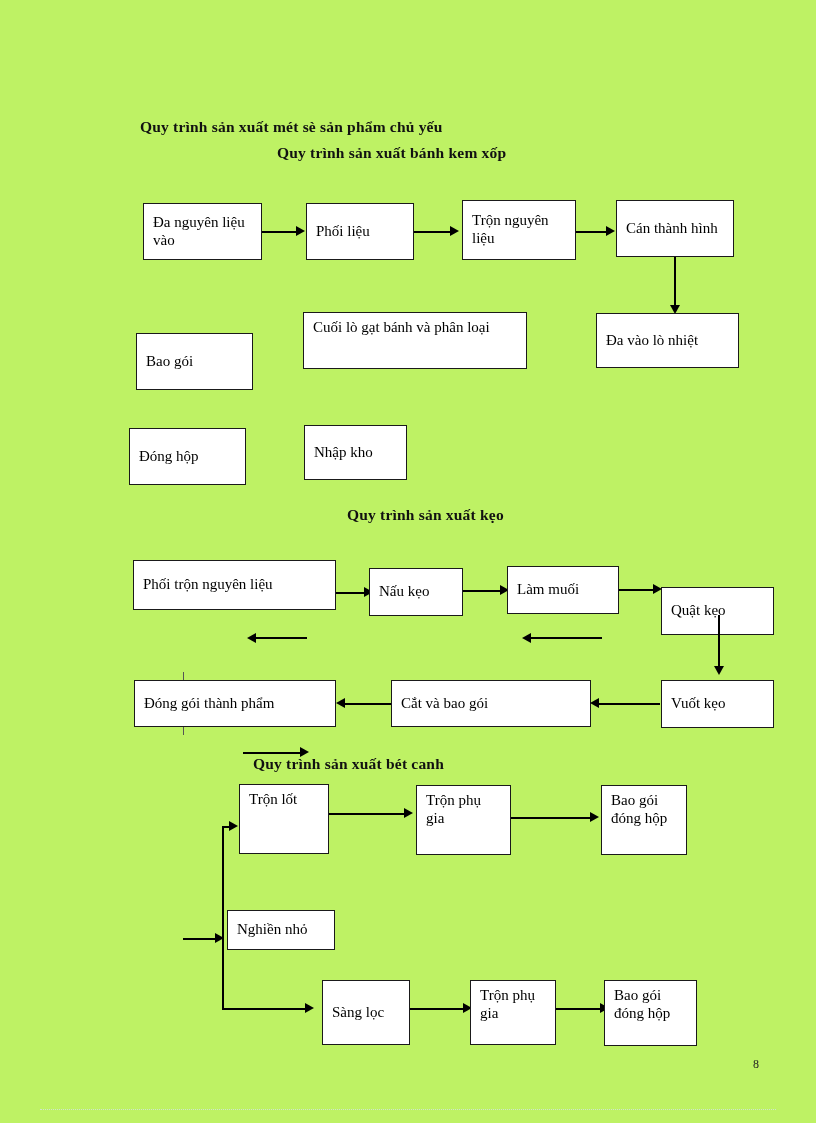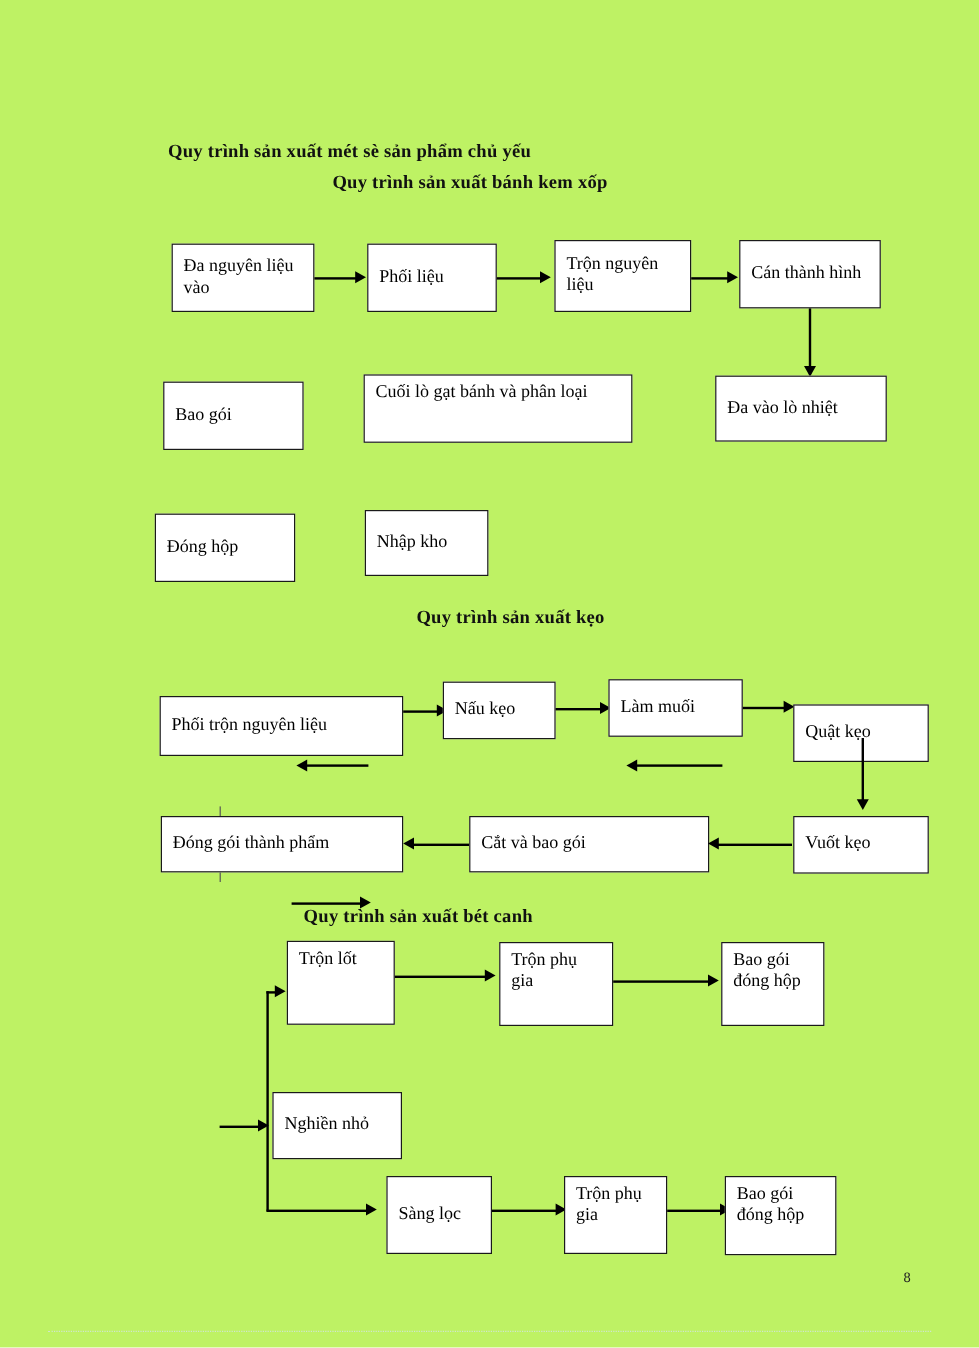"Bao gói" div.box { top: 318px -> 333px }
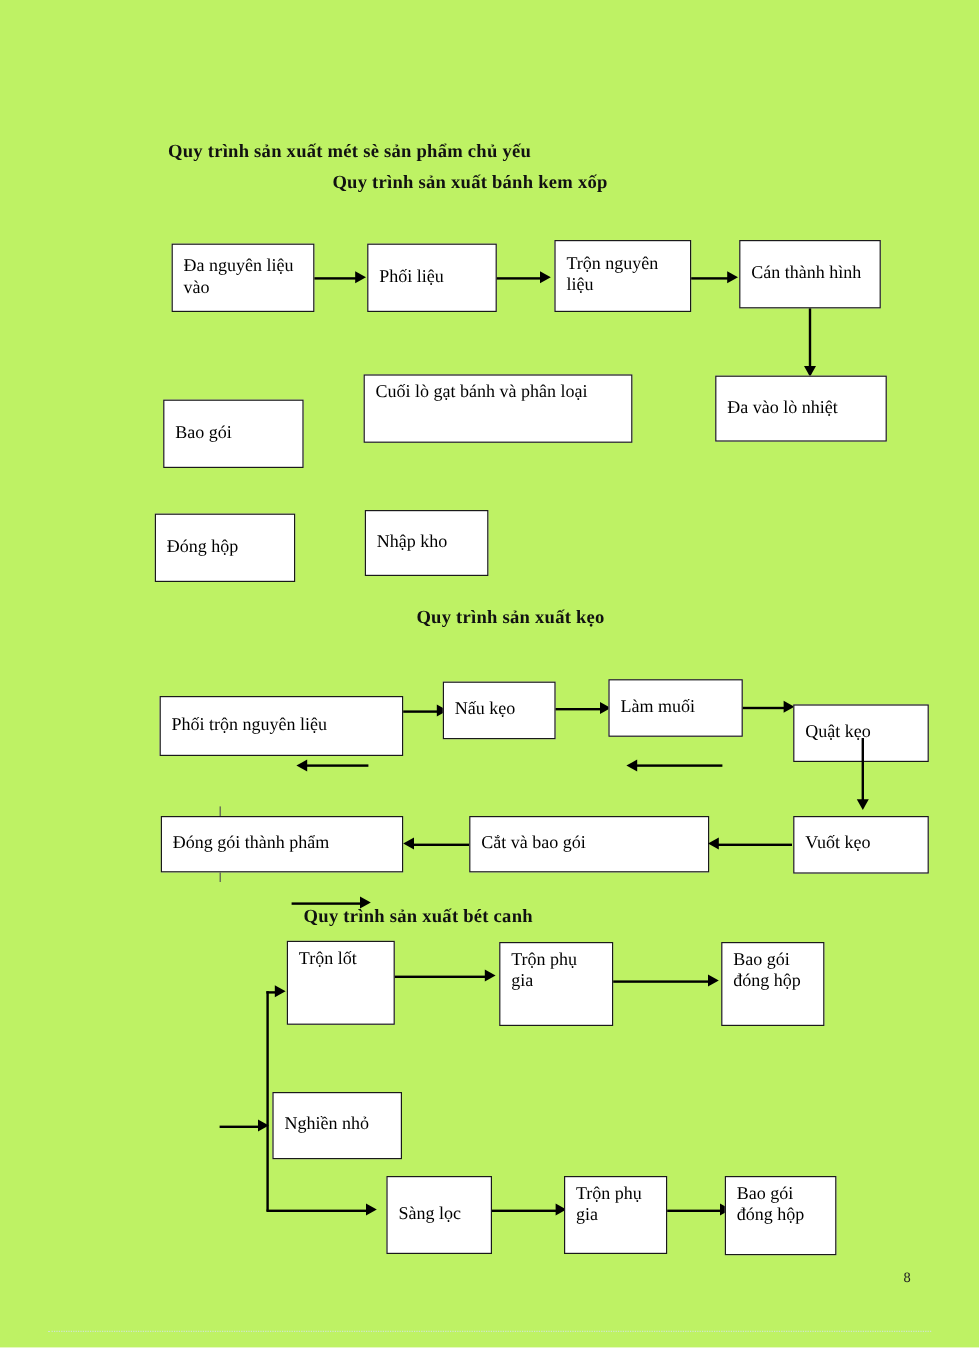"Phối trộn nguyên liệu" div.box { top: 580px -> 560px }
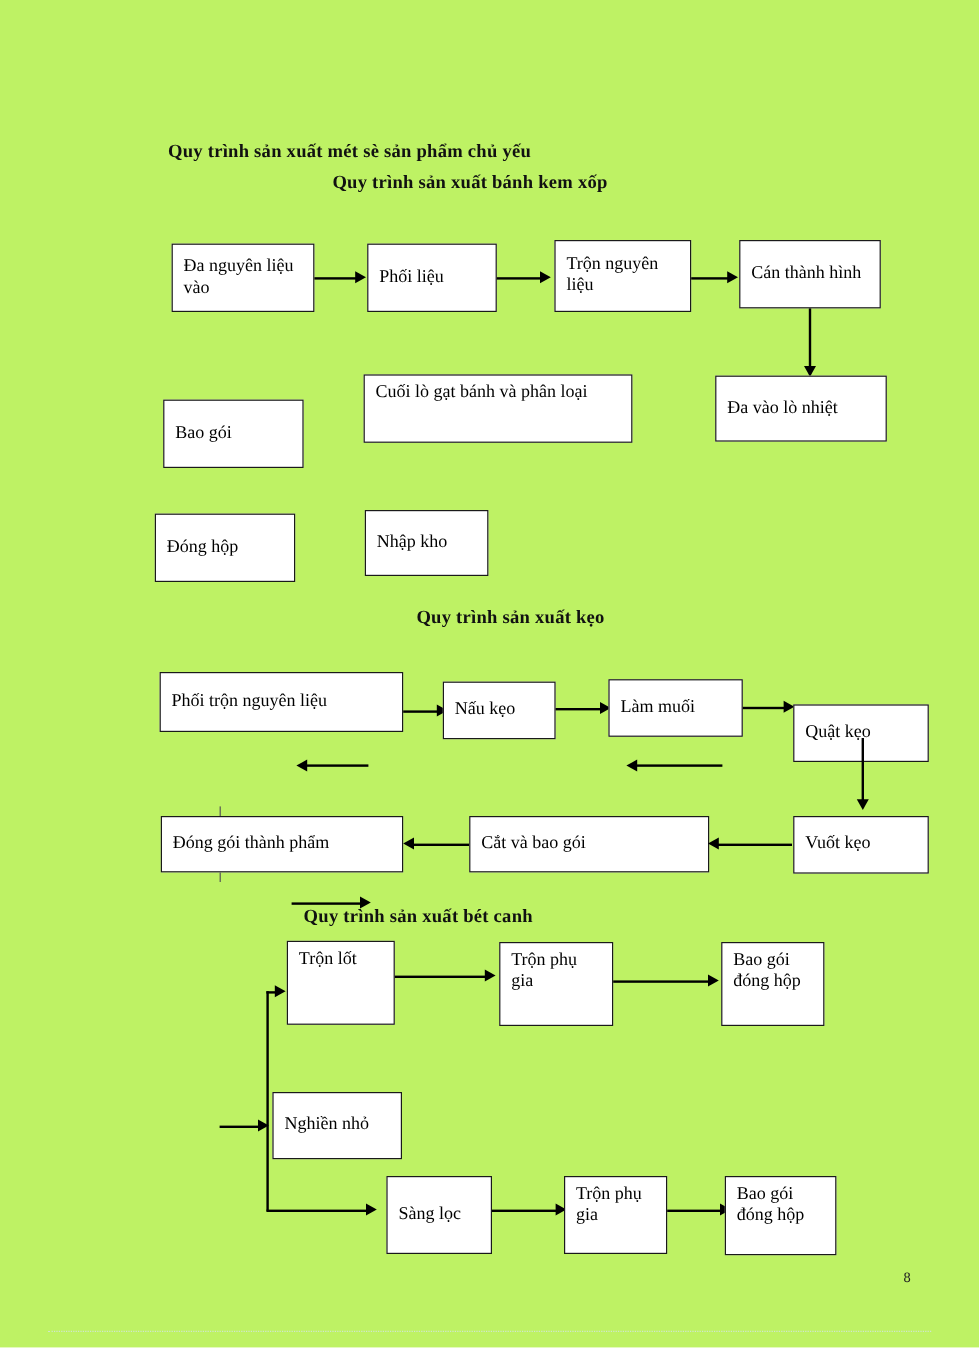"Nghiền nhỏ" div.box { height: 56px -> 40px }
